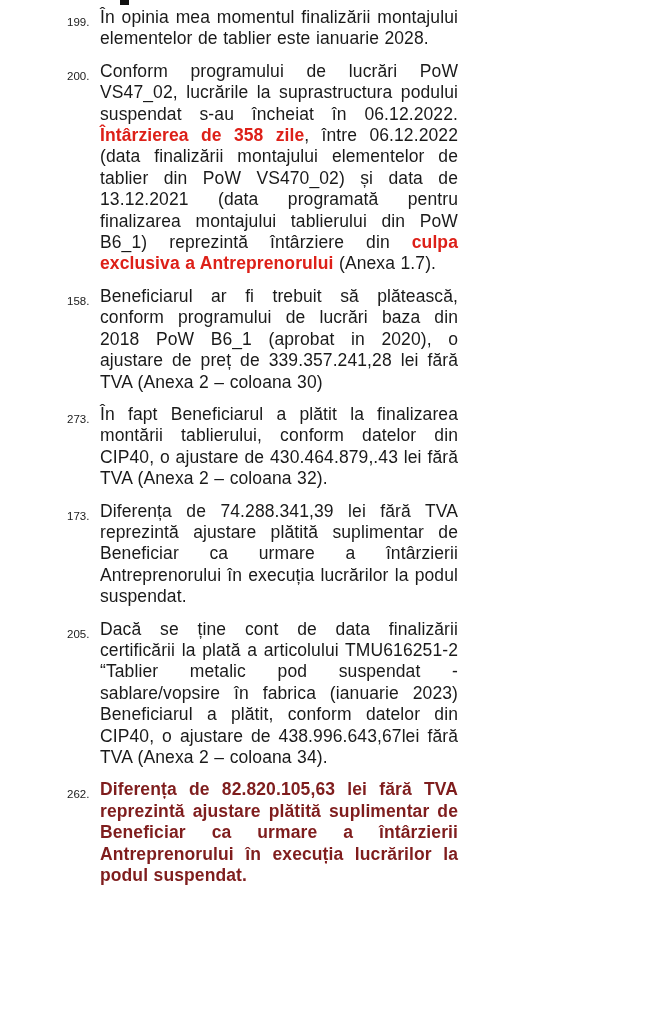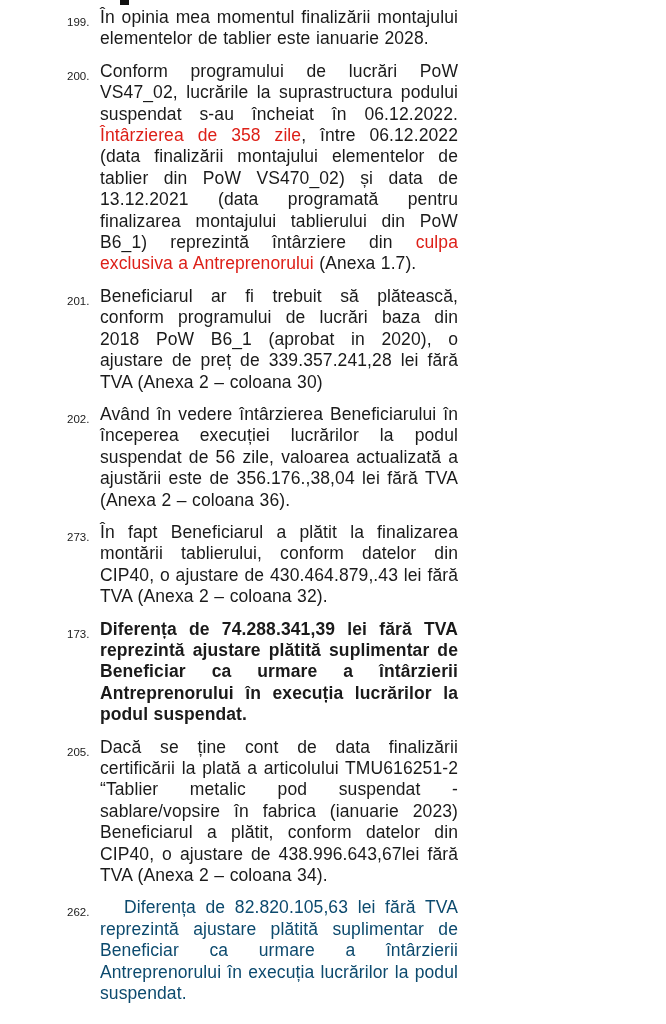"Întârzierea de 358 zile" .run-redbold { font-weight: normal -> bold }
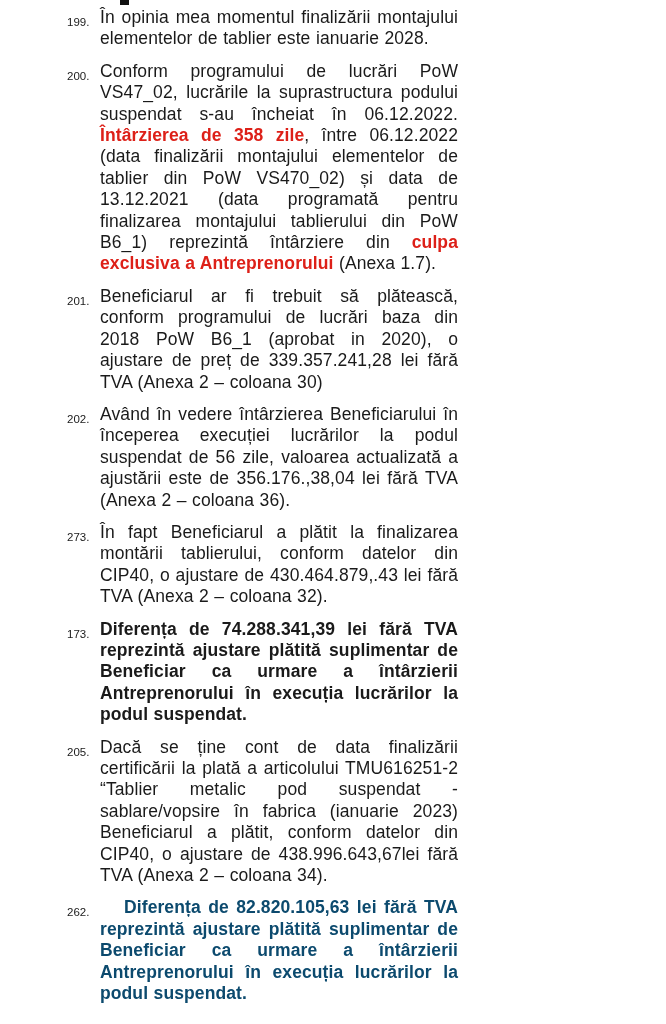"201." span.num { text: 201 -> 158 }
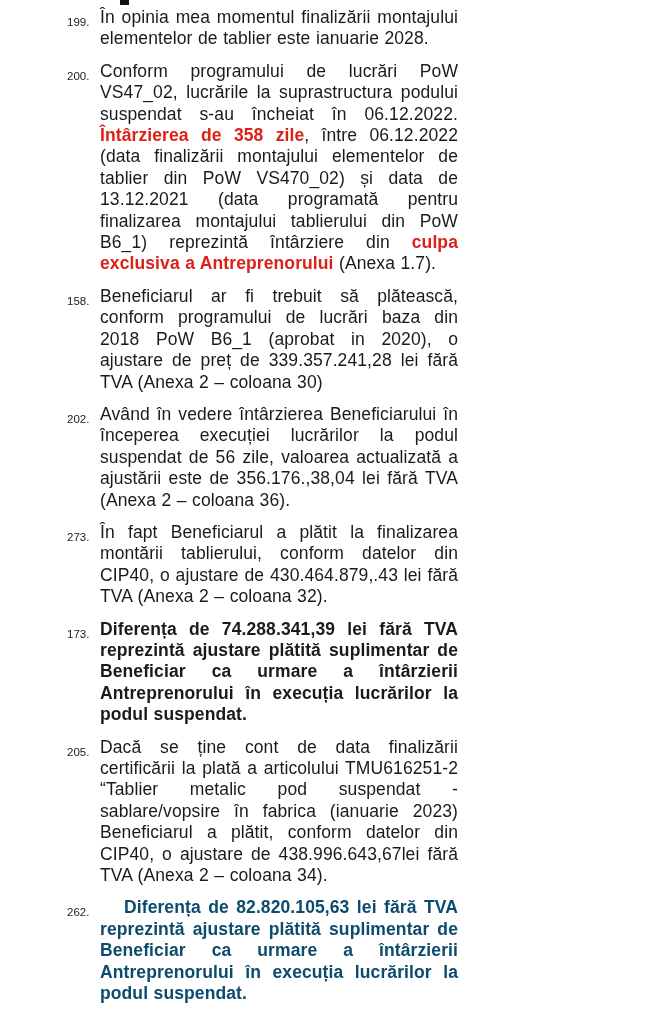"202." div.item { html: <div><span>202.</span><span>Având în vedere întârzierea Beneficiarului în începerea execuției lucrărilor la podul suspendat de 56 zile, valoarea actualizată a ajustării este de 356.176.,38,04 lei fără TVA (Anexa 2 – coloana 36).</span></div> -> none }
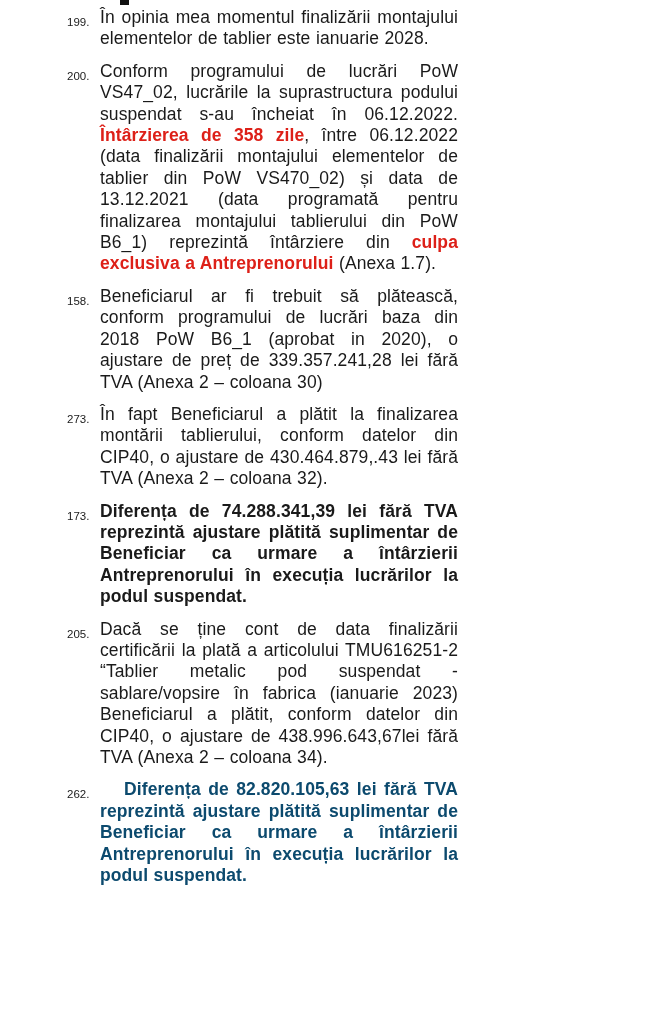"Diferența de 74.288.341,39 lei fără" .run-bold { font-weight: bold -> normal }
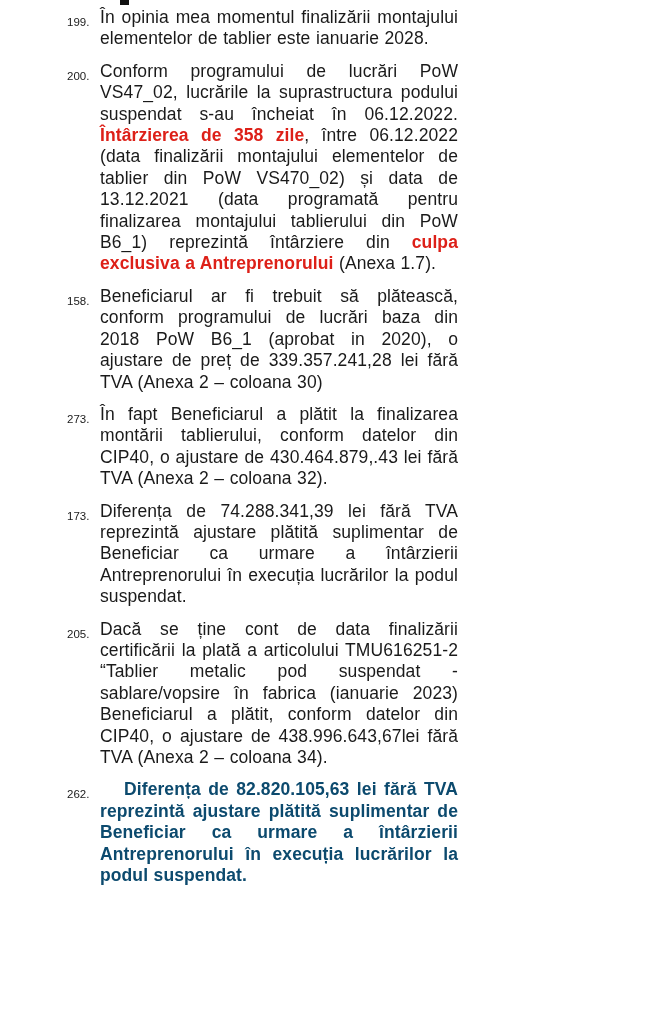"Diferența de 82.820.105,63 lei fără" span.run-redbold { color: #0c4a6e -> #7f1d1d; margin-left: 24px -> none }
